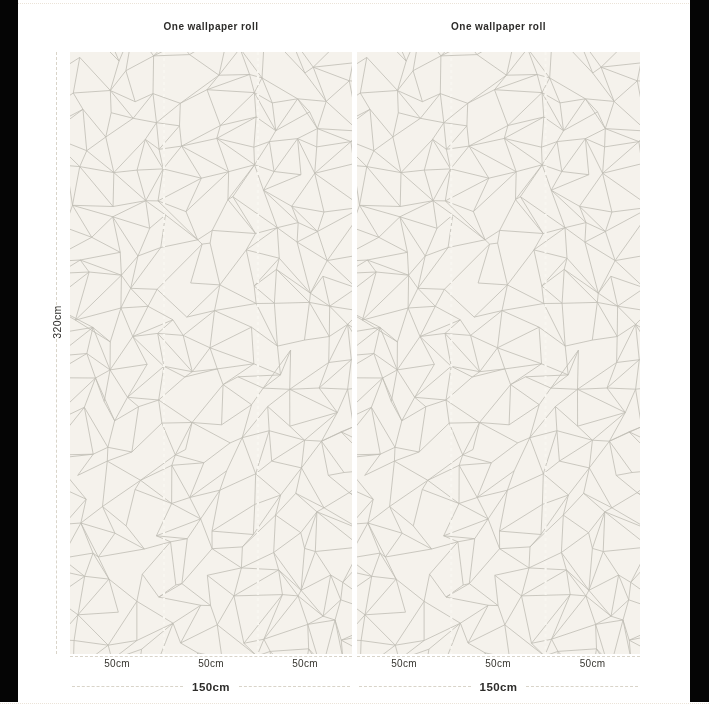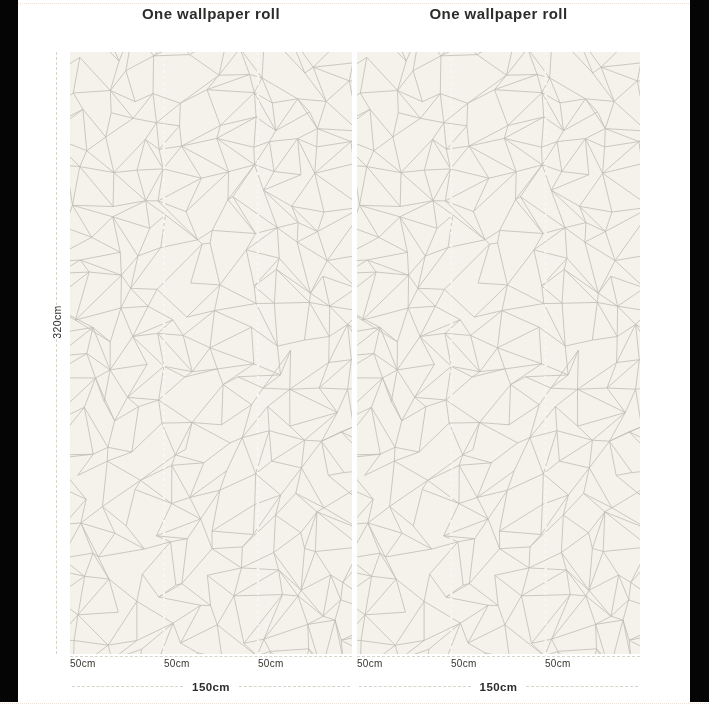"One wallpaper roll" .roll-title { font-size: 15px -> 10px; top: 6px -> 19px }
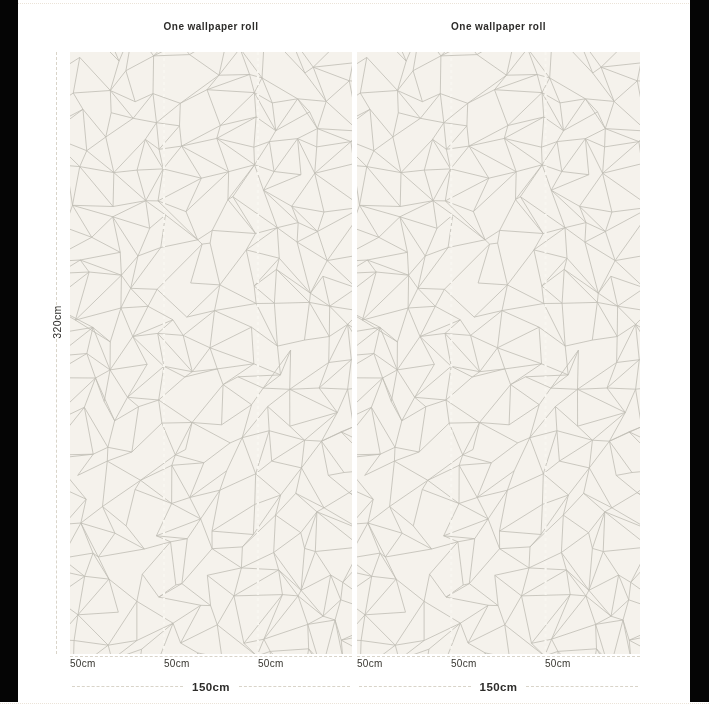"50cm" .strip-label { text-align: none -> center }
